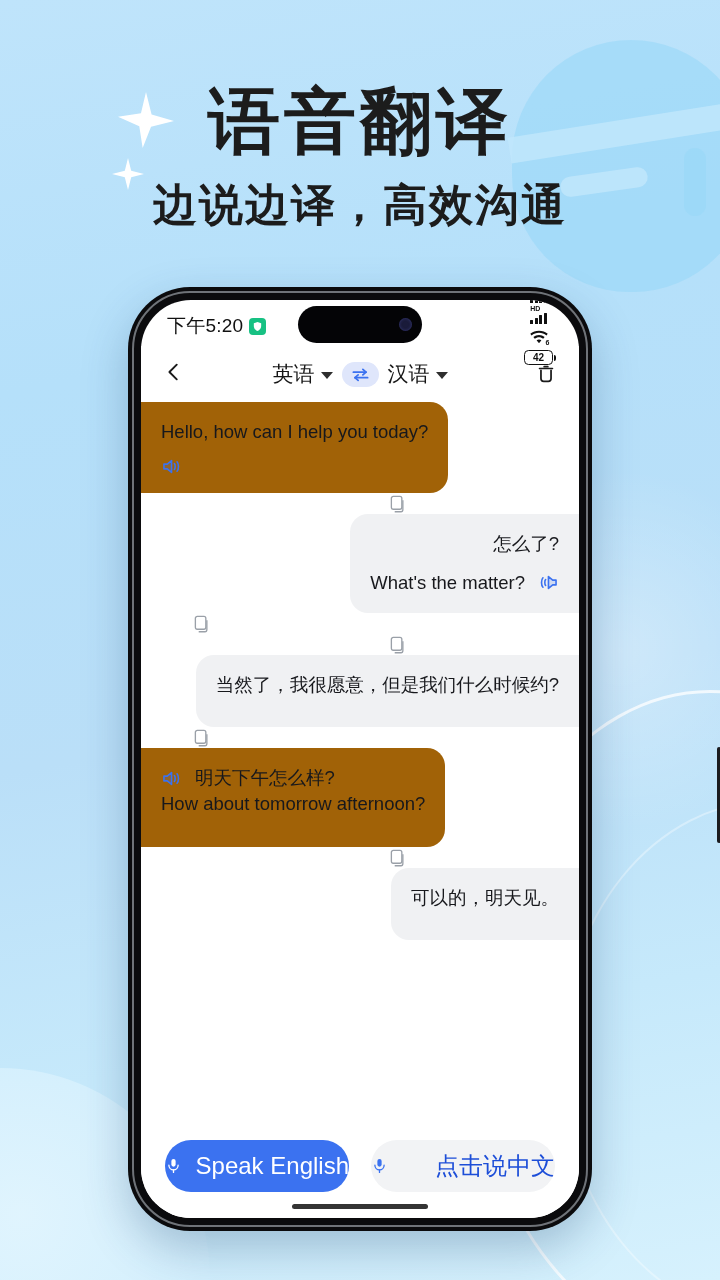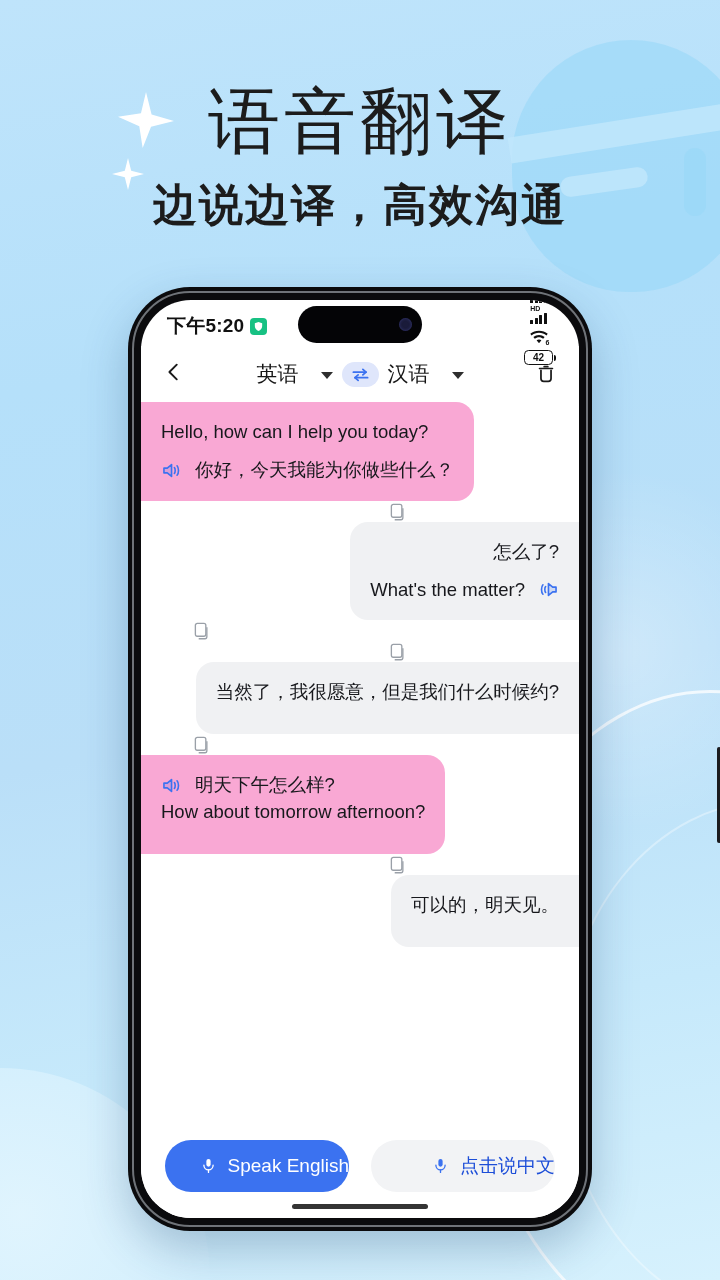"语音翻译" .headline { font-weight: normal -> bold }
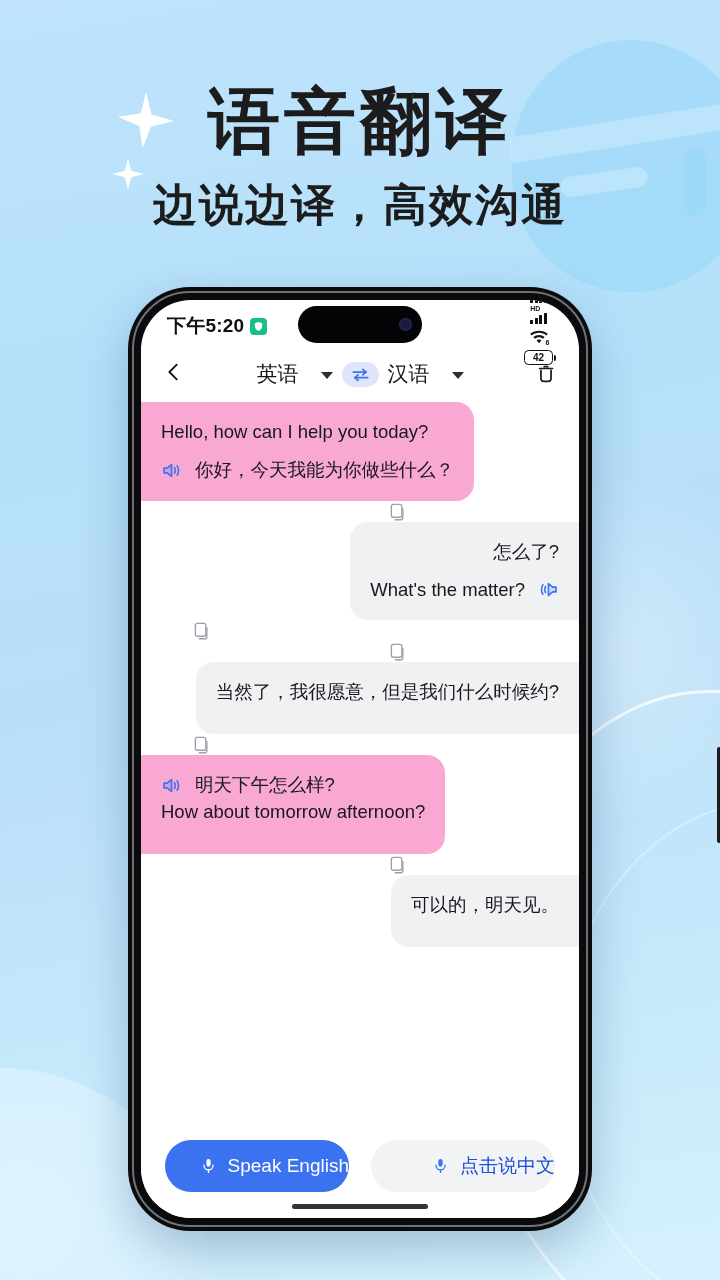"下午5:20" .status-time { font-weight: 700 -> 400 }
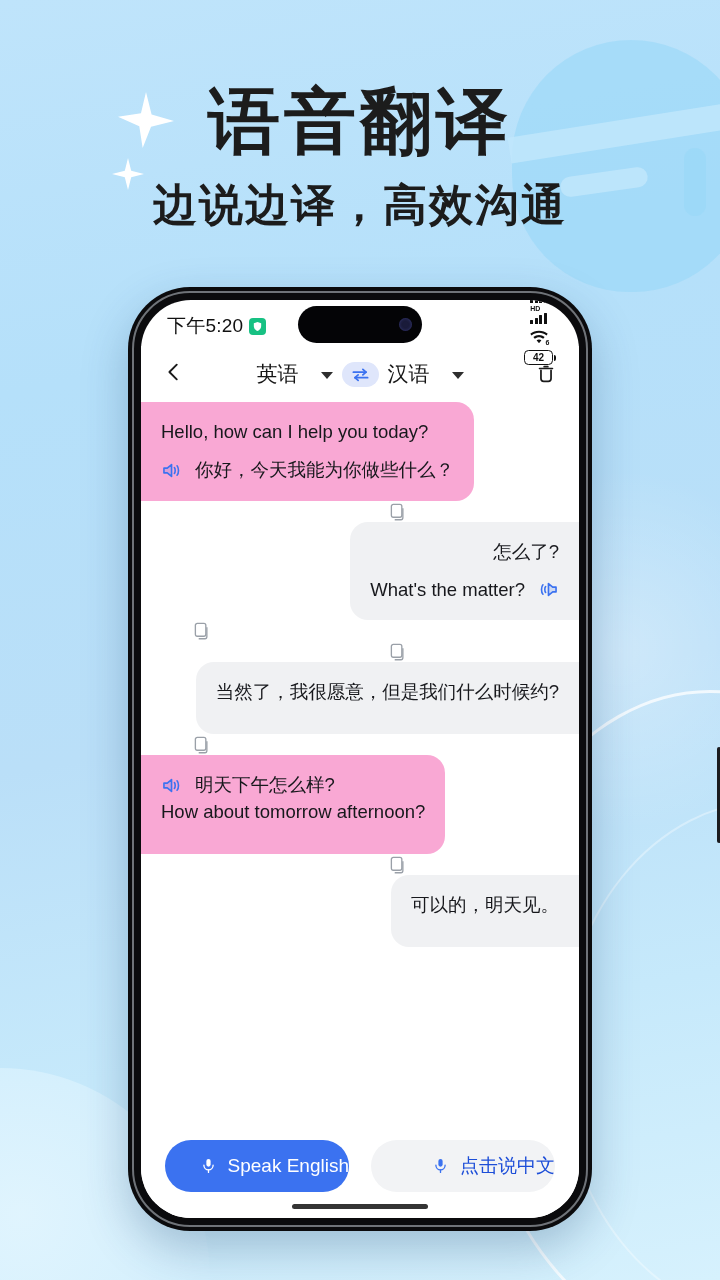"英语" .lang-pick { gap: 22px -> 6px }
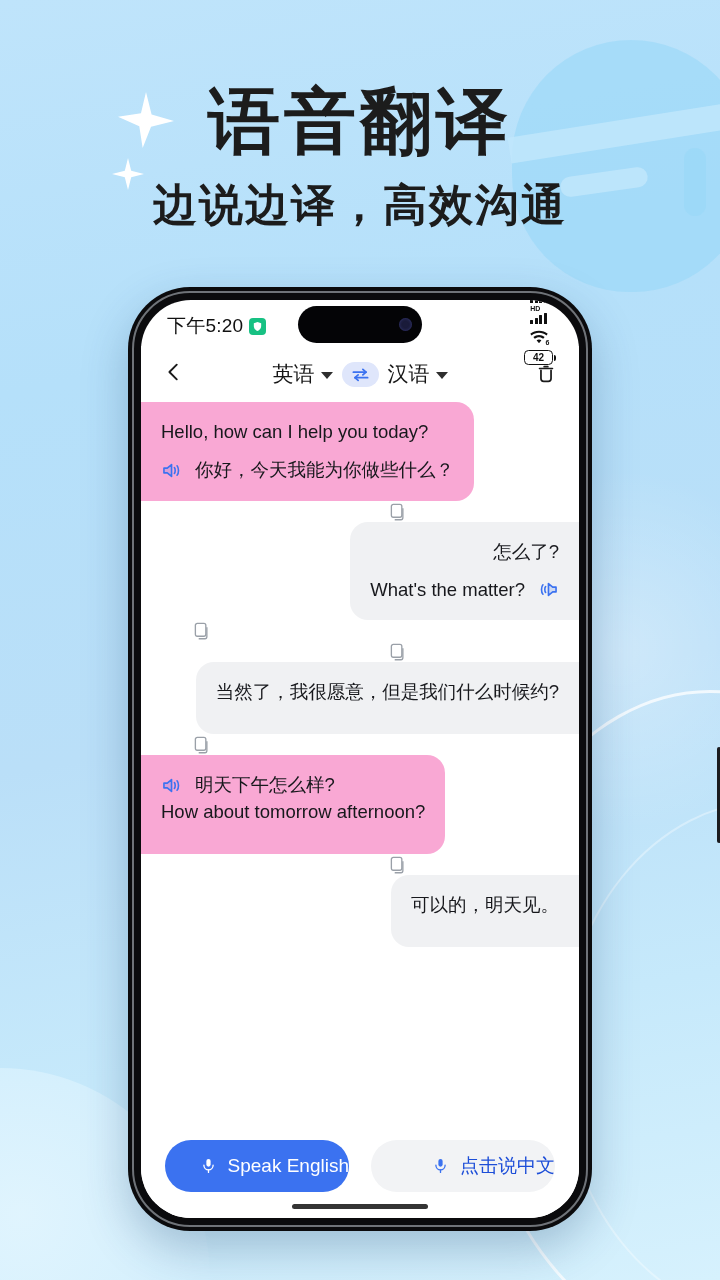"Hello, how can I help" .bubble.left { background: #f9a8d4 -> #a16207 }
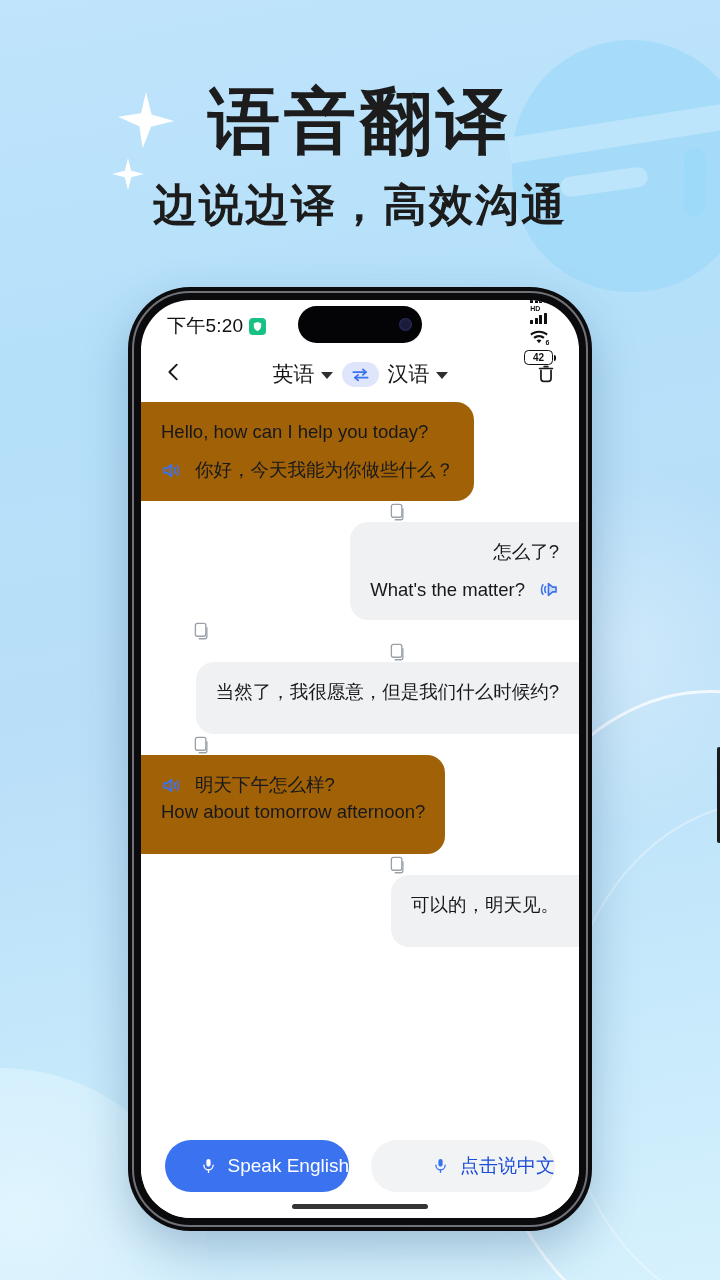"你好，今天我能为你做些什么？" span.bub-text { html: <span>你好，今天我能为你做些什么？</span> -> none }
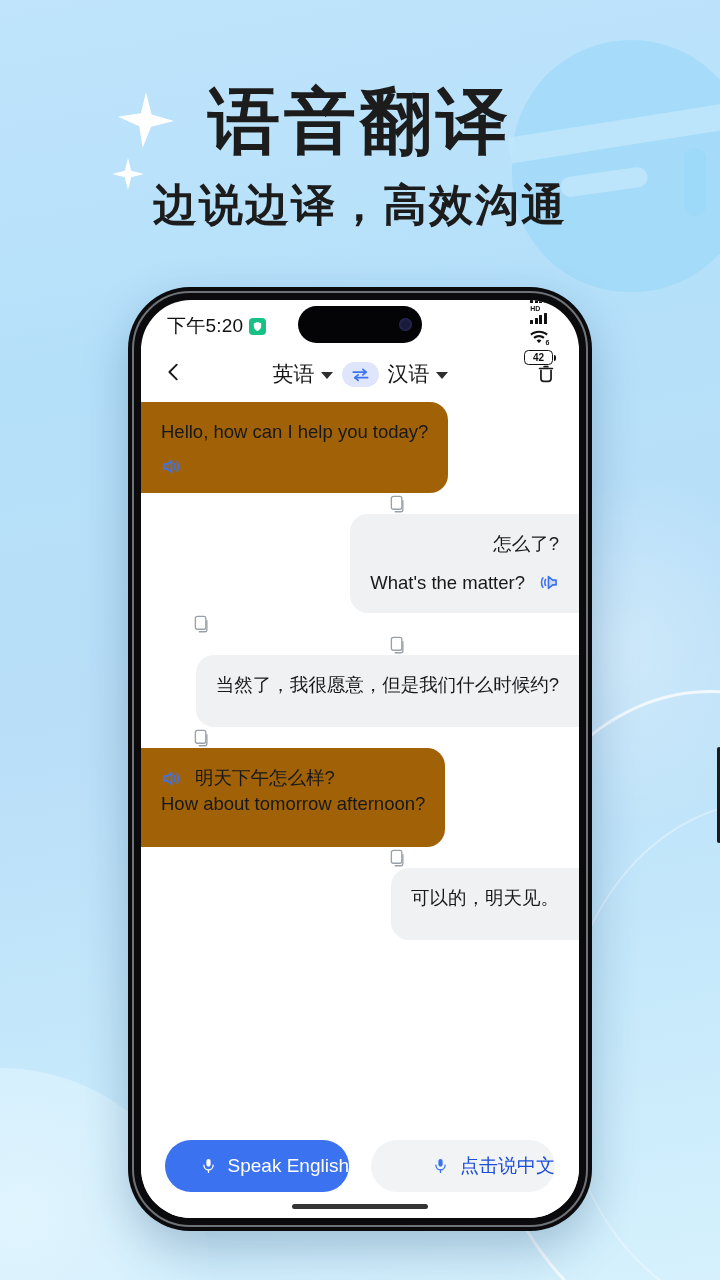"Speak English" .mic-btn { font-size: 19px -> 24px; justify-content: flex-end -> space-between }
